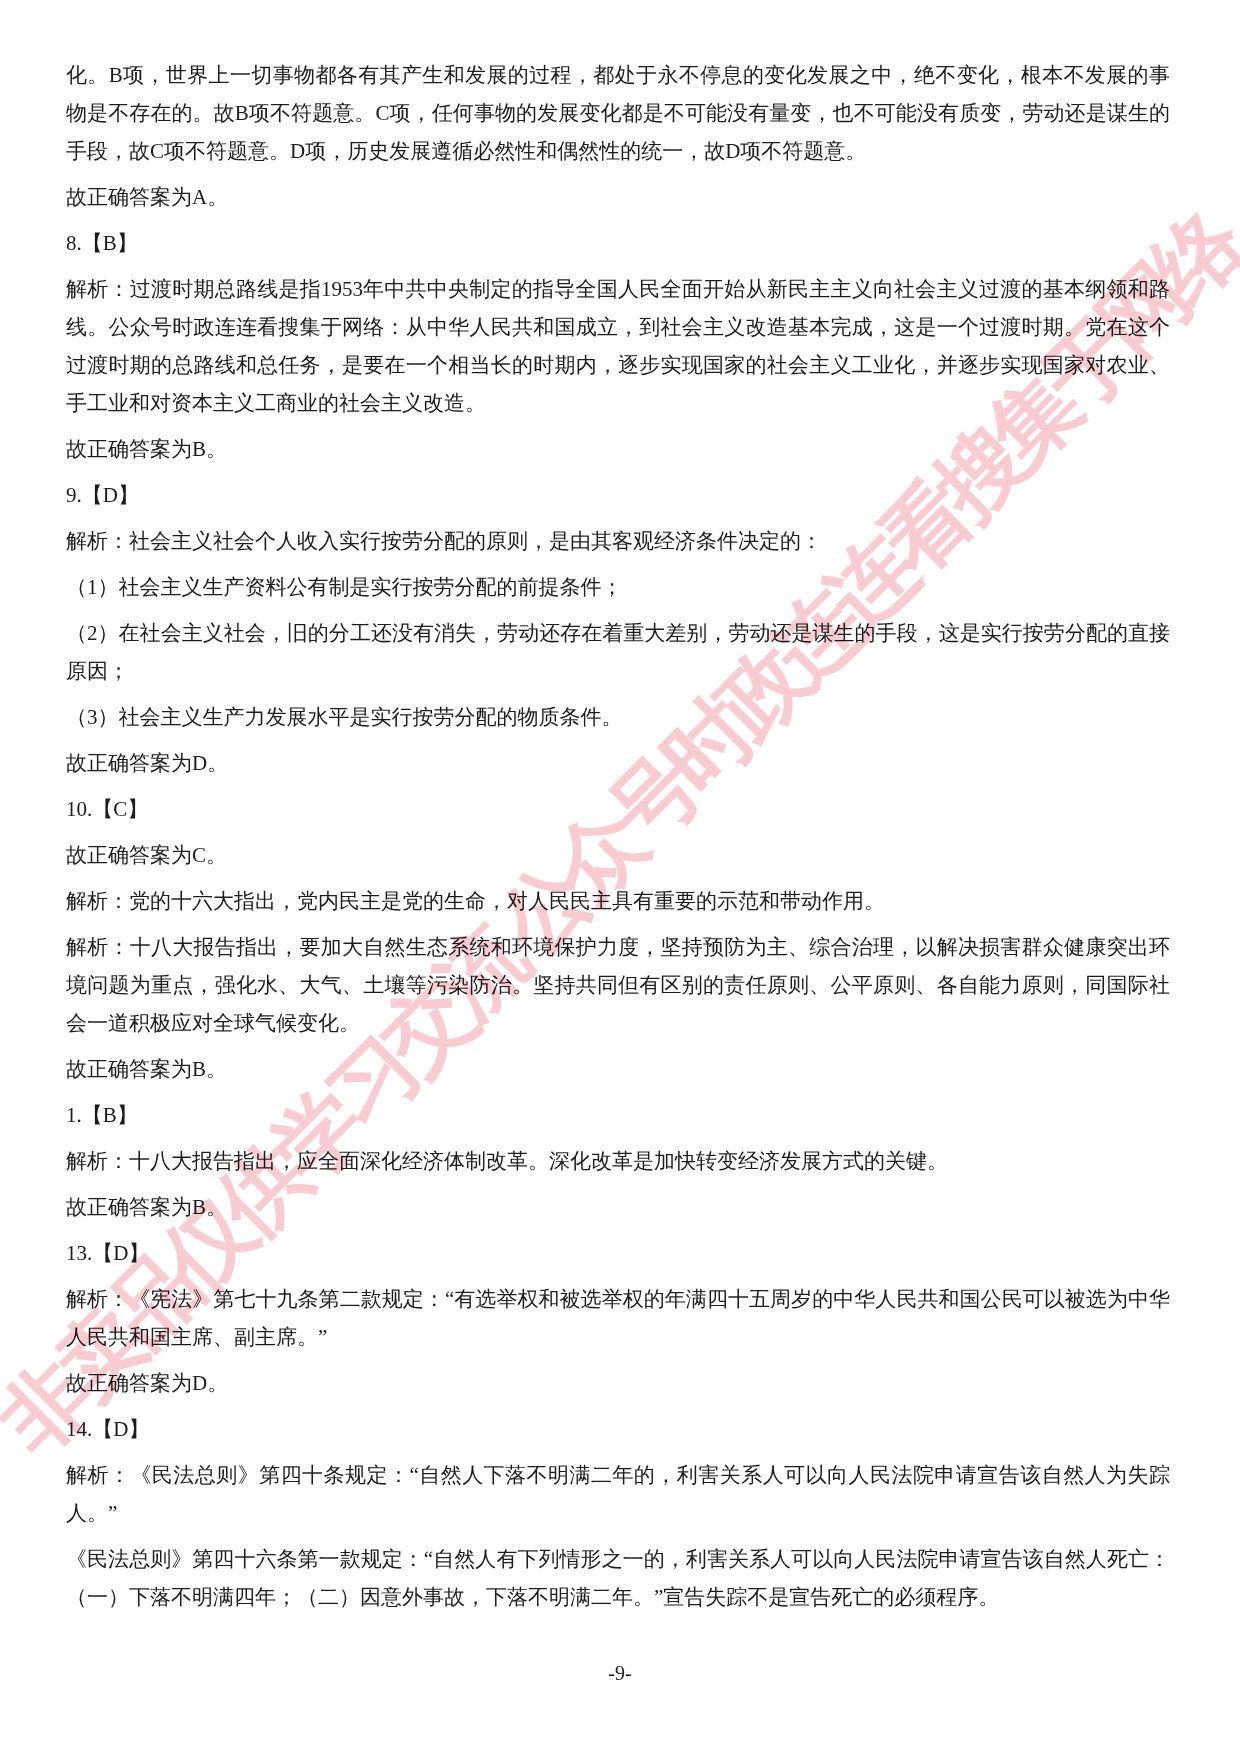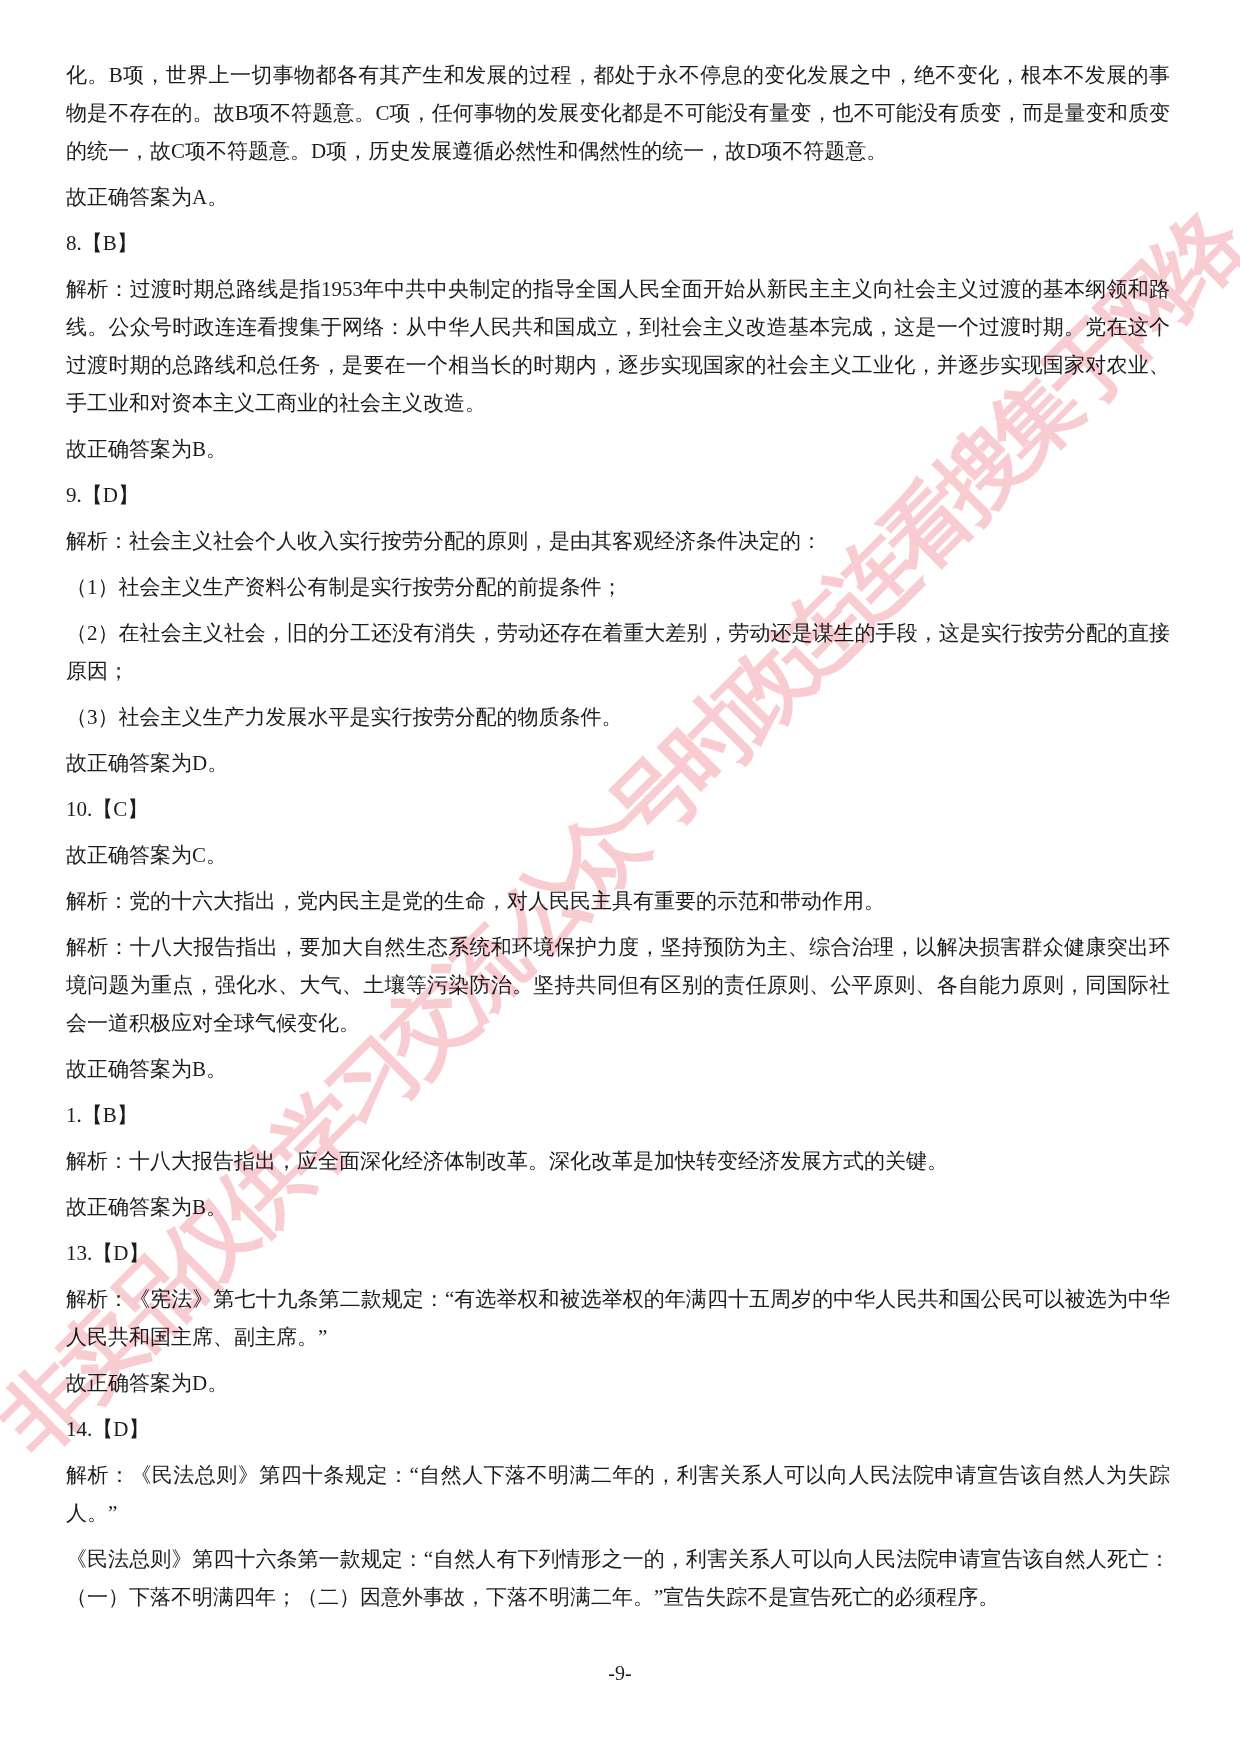"化。B项，世界上一切事物都各有其产生和发展的过程，都处于永不停息的变化发展之中，" p.block { text: 而是量变和质变的统一 -> 劳动还是谋生的手段 }
